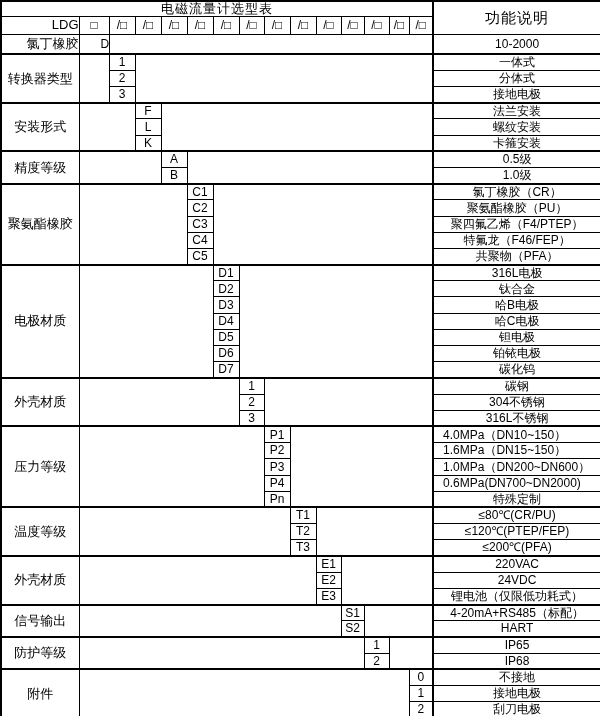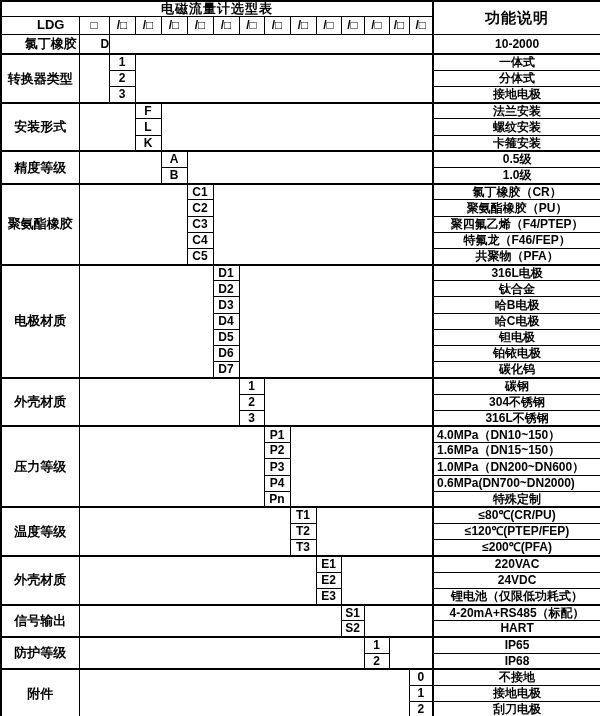"电磁流量计选型表" .wrap { font-weight: bold -> none }
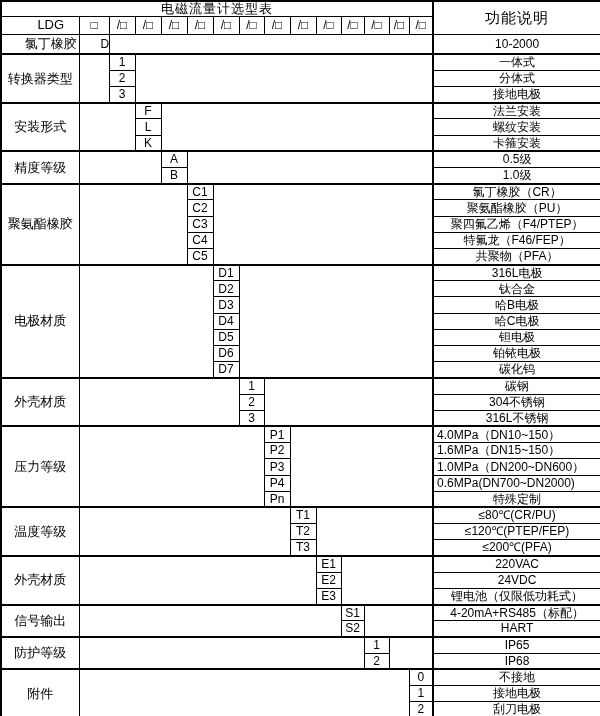"LDG" td.left { text-align: center -> right }
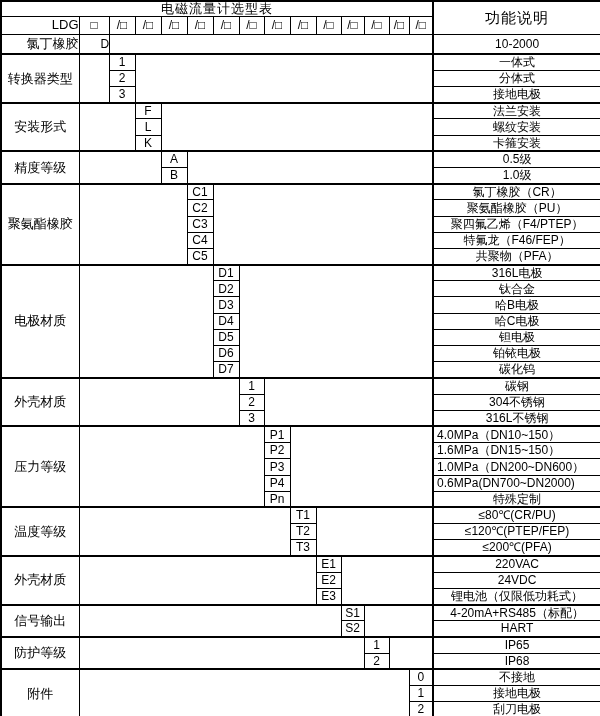"4.0MPa（DN10~150）" td.dleft { padding-left: 3px -> 9px }
